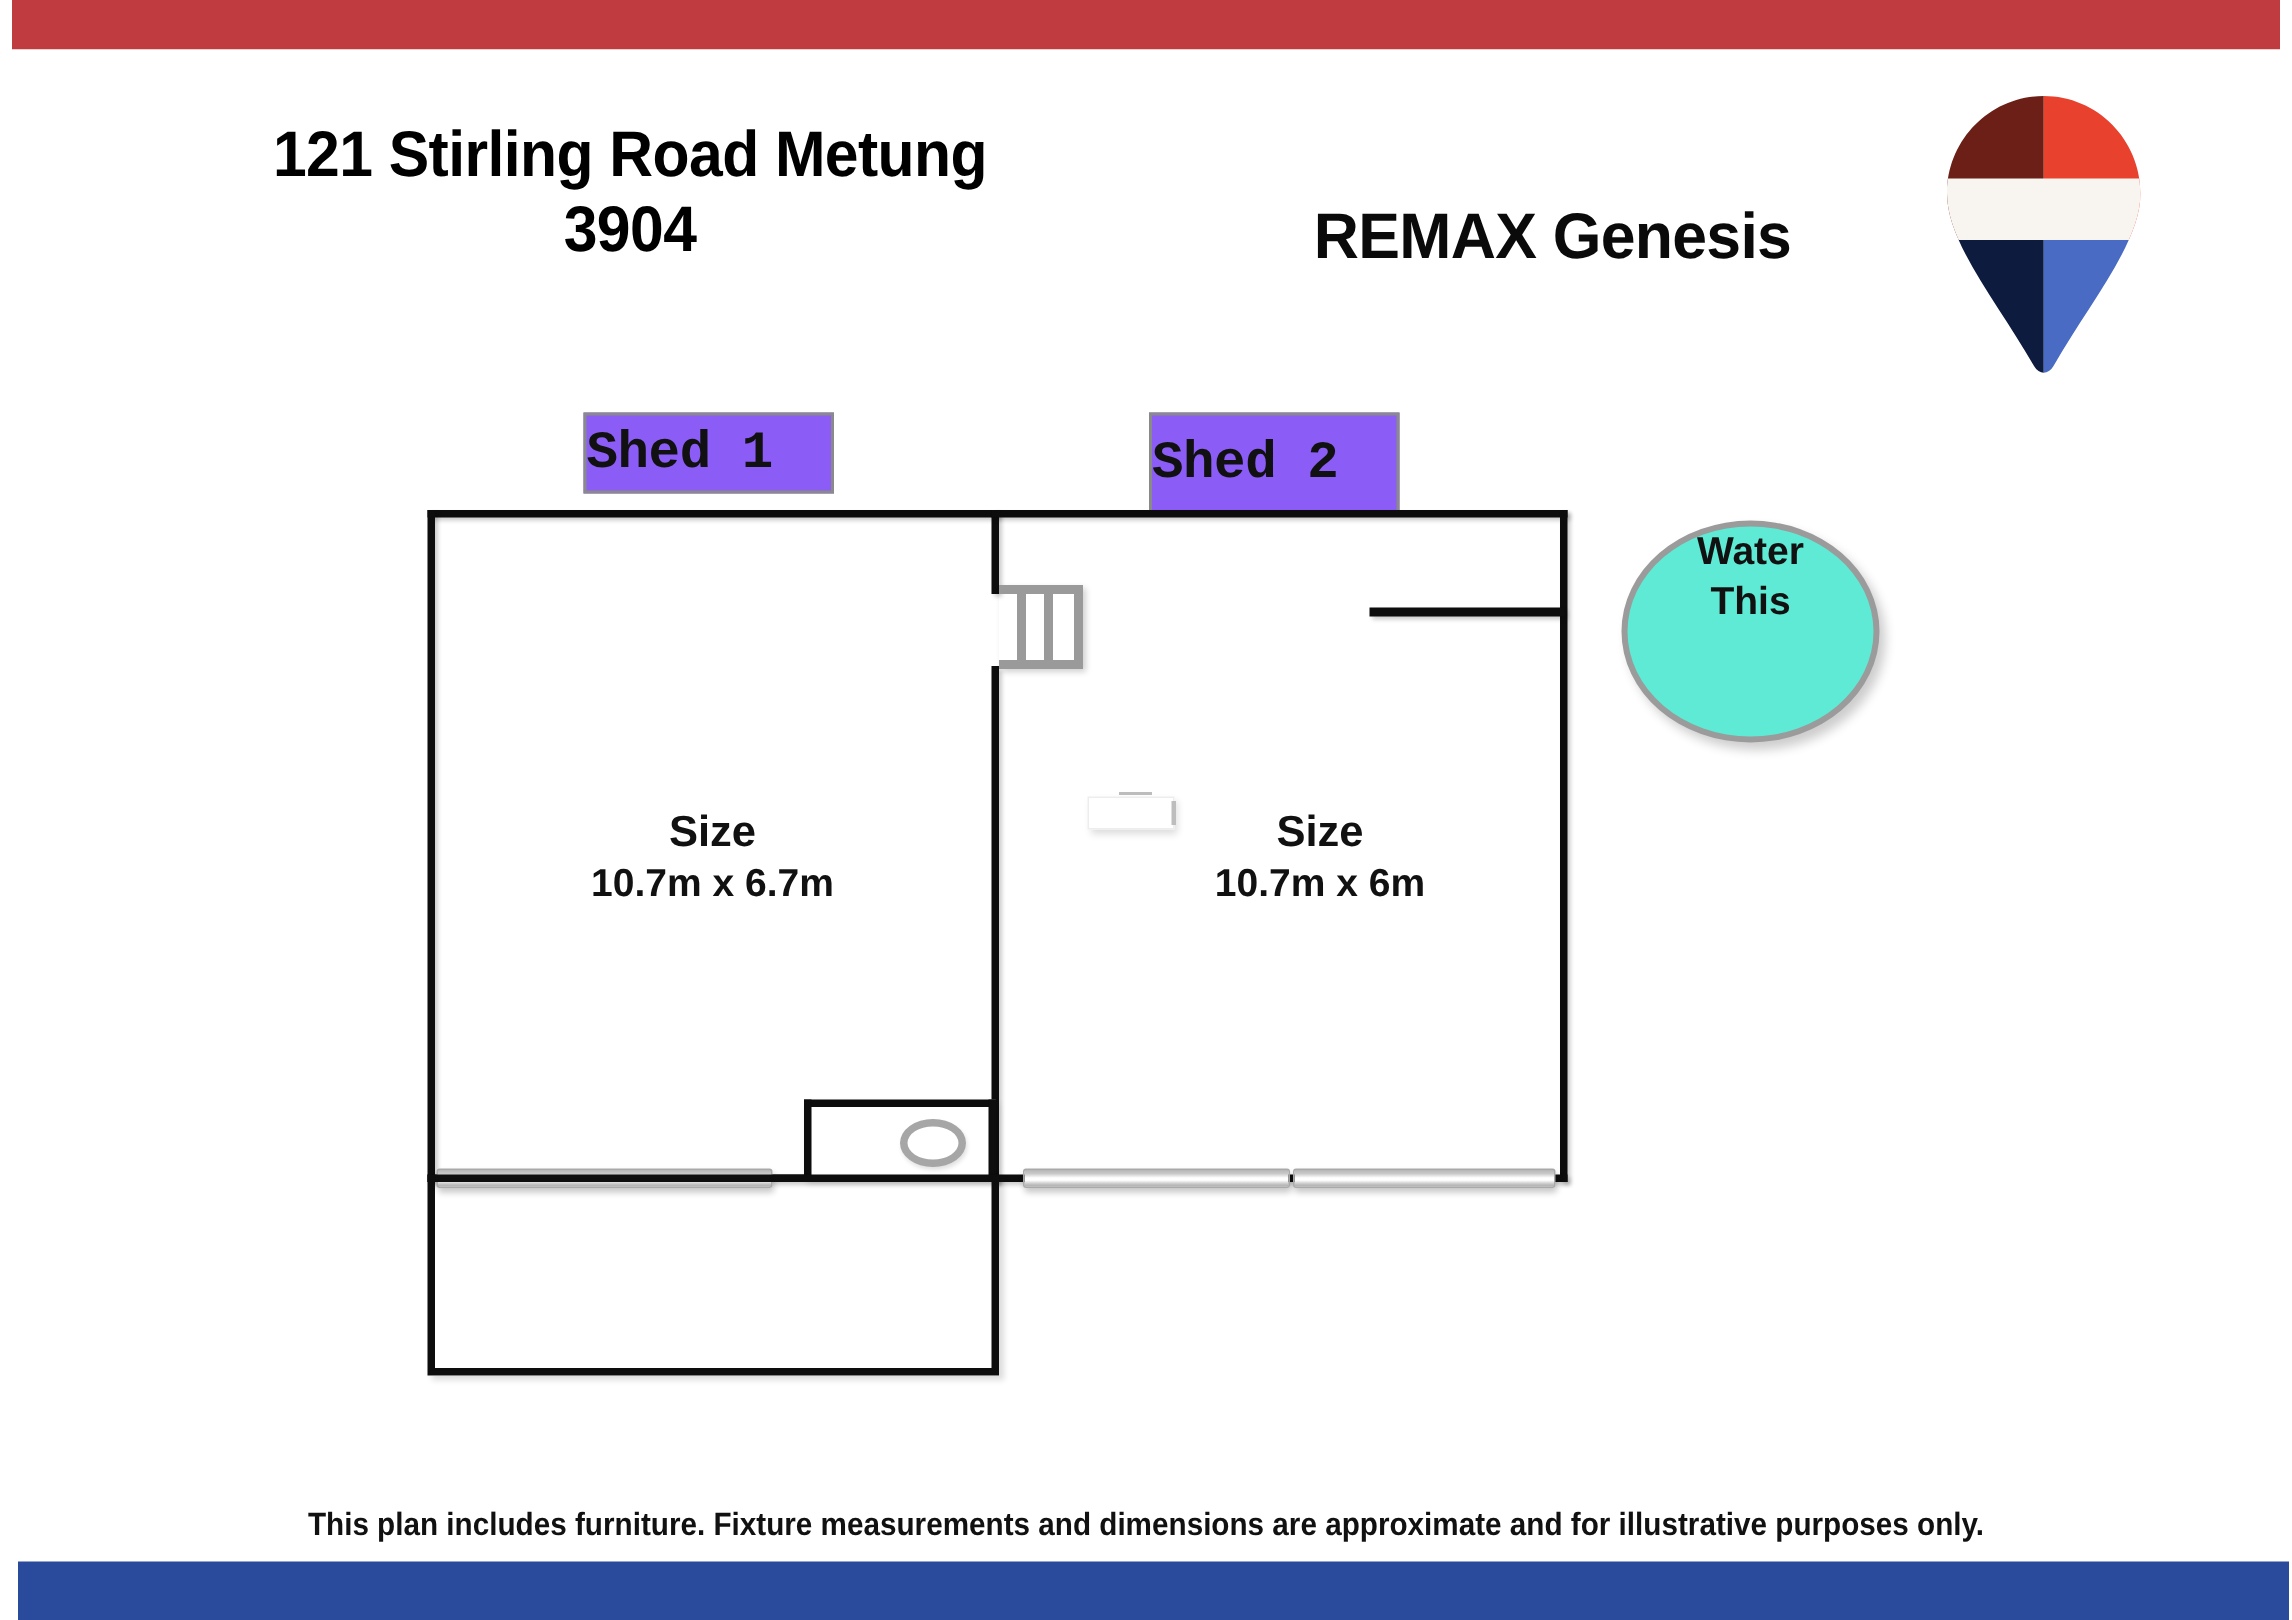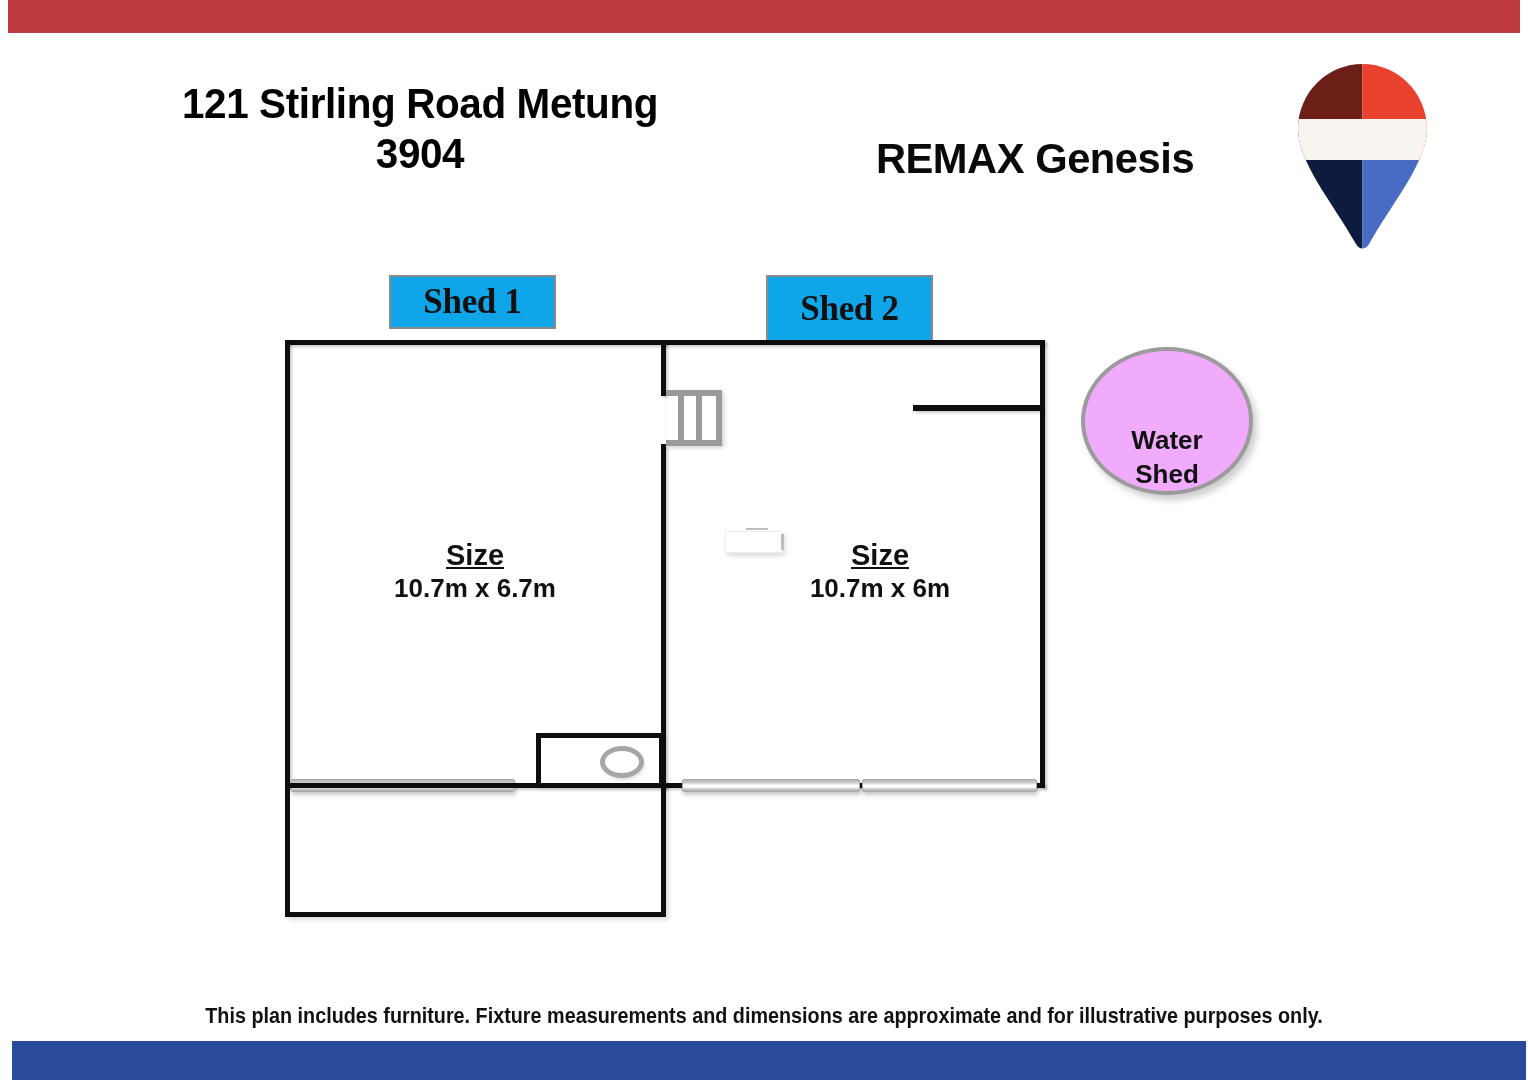"Shed 1" .shed-tag { background: #0ea5e9 -> #8b5cf6; font-family: Liberation Serif, serif -> Liberation Mono, monospace; justify-content: center -> flex-start }
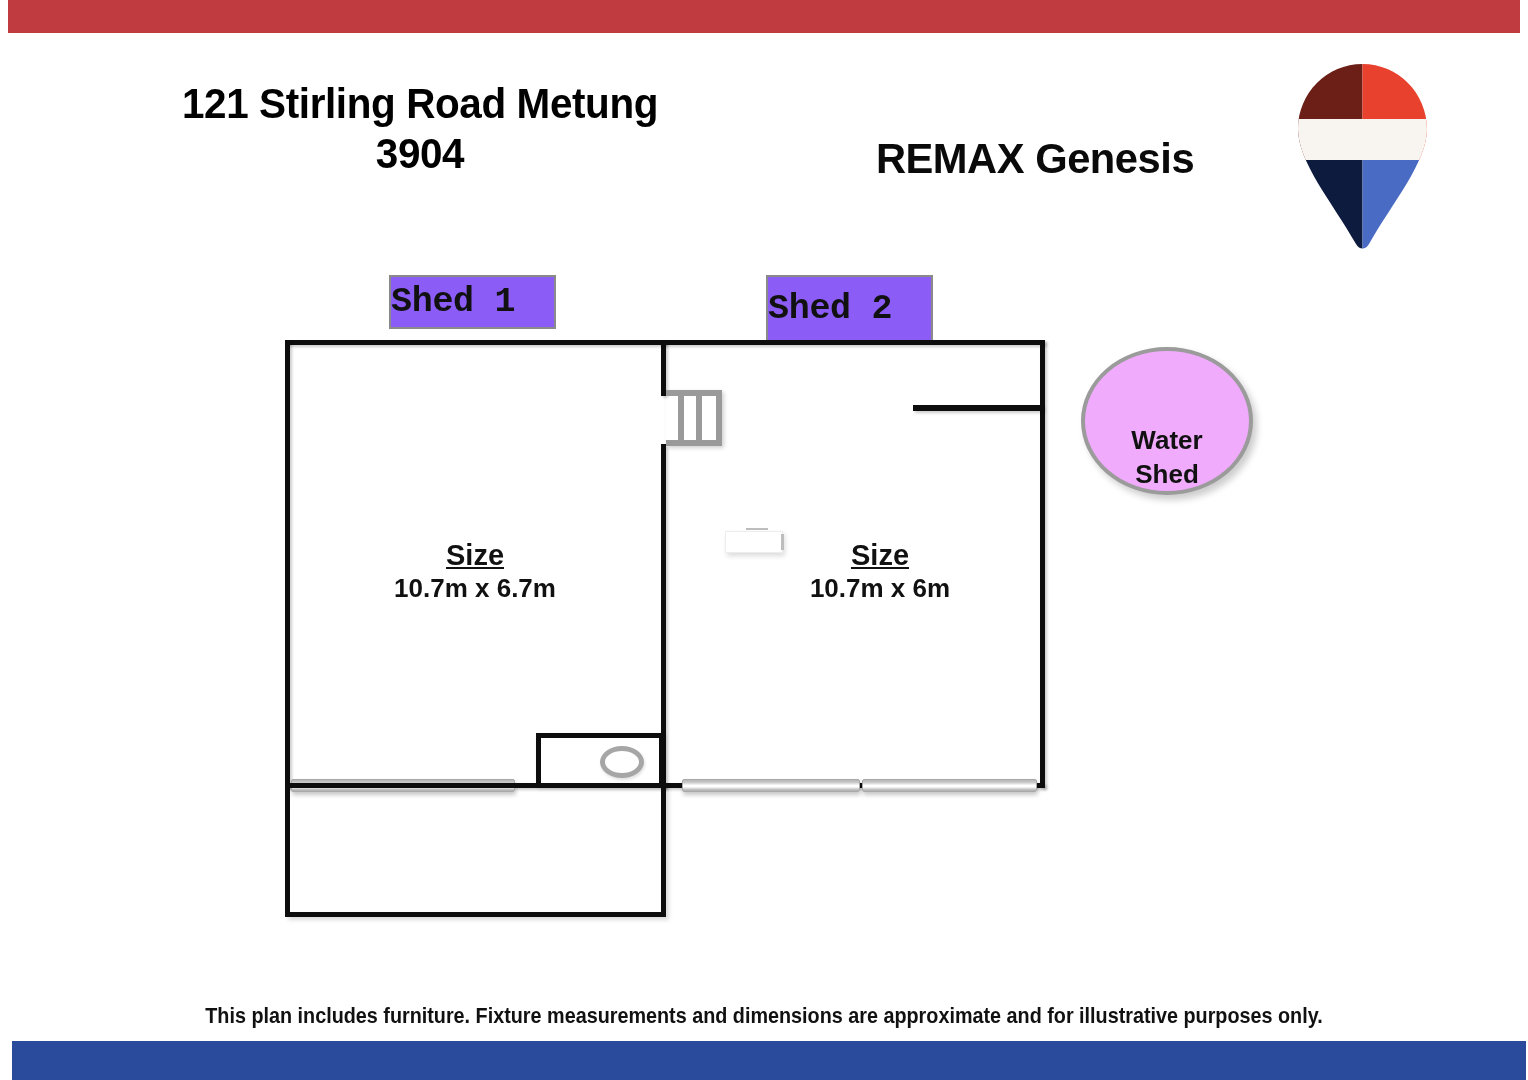"Water" .water-tank { align-items: flex-end -> flex-start; background: #f0abfc -> #5eead4 }
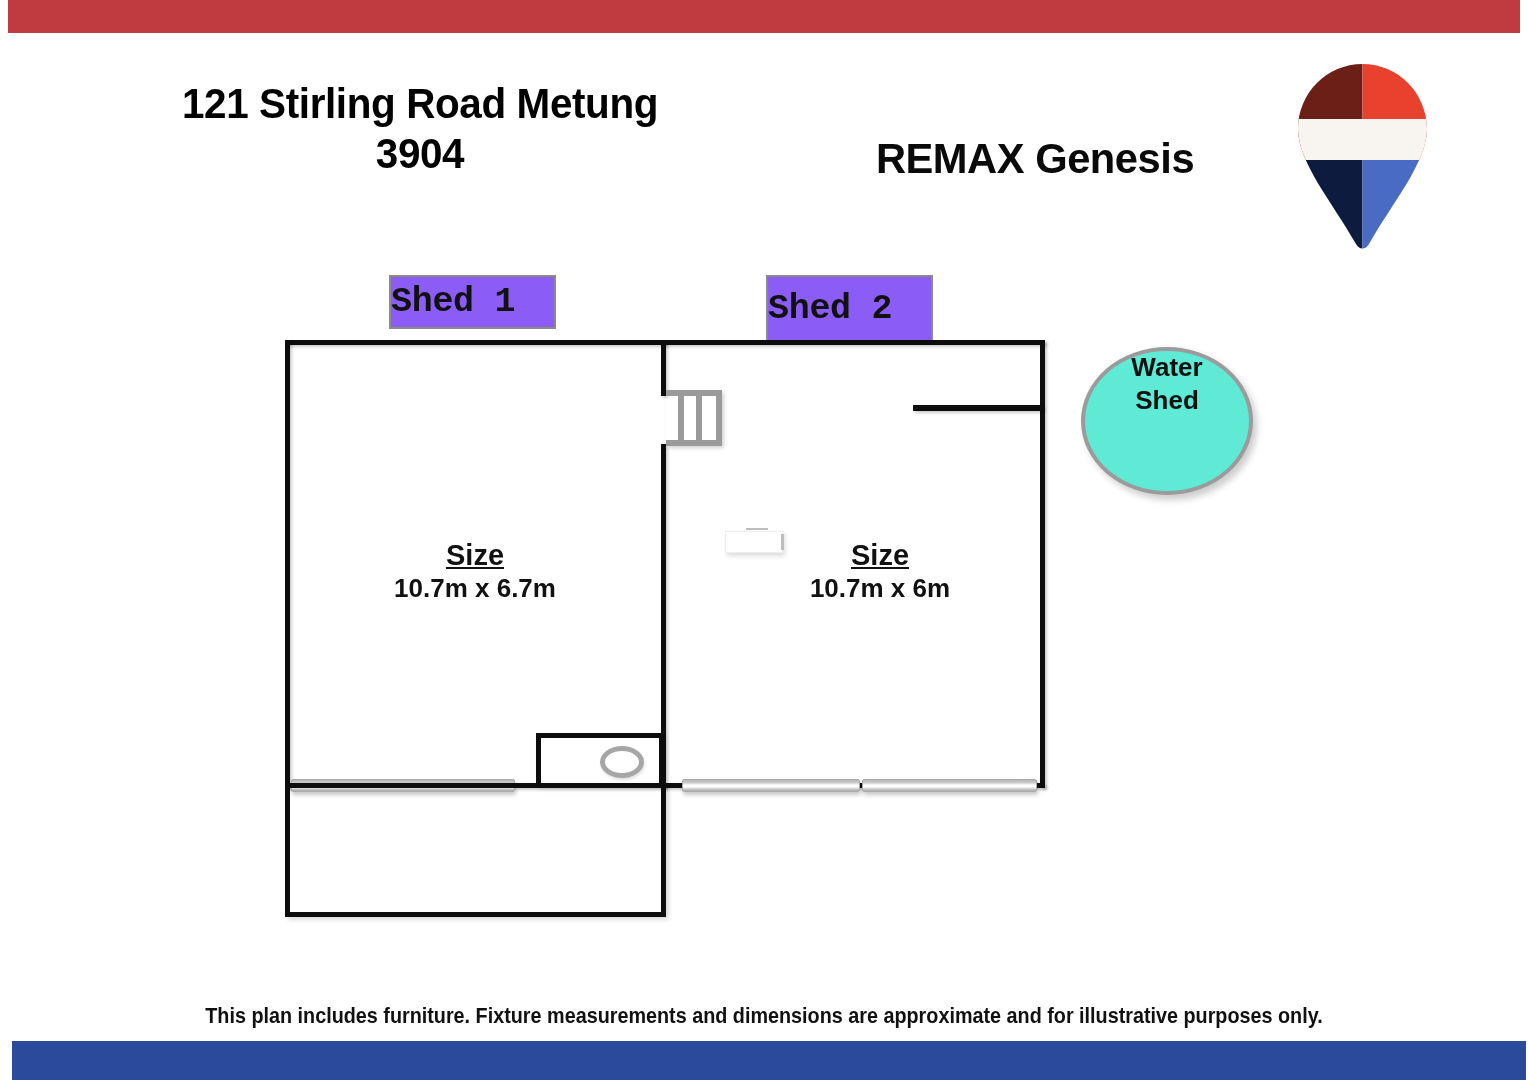"Shed" span { text: Shed -> This }
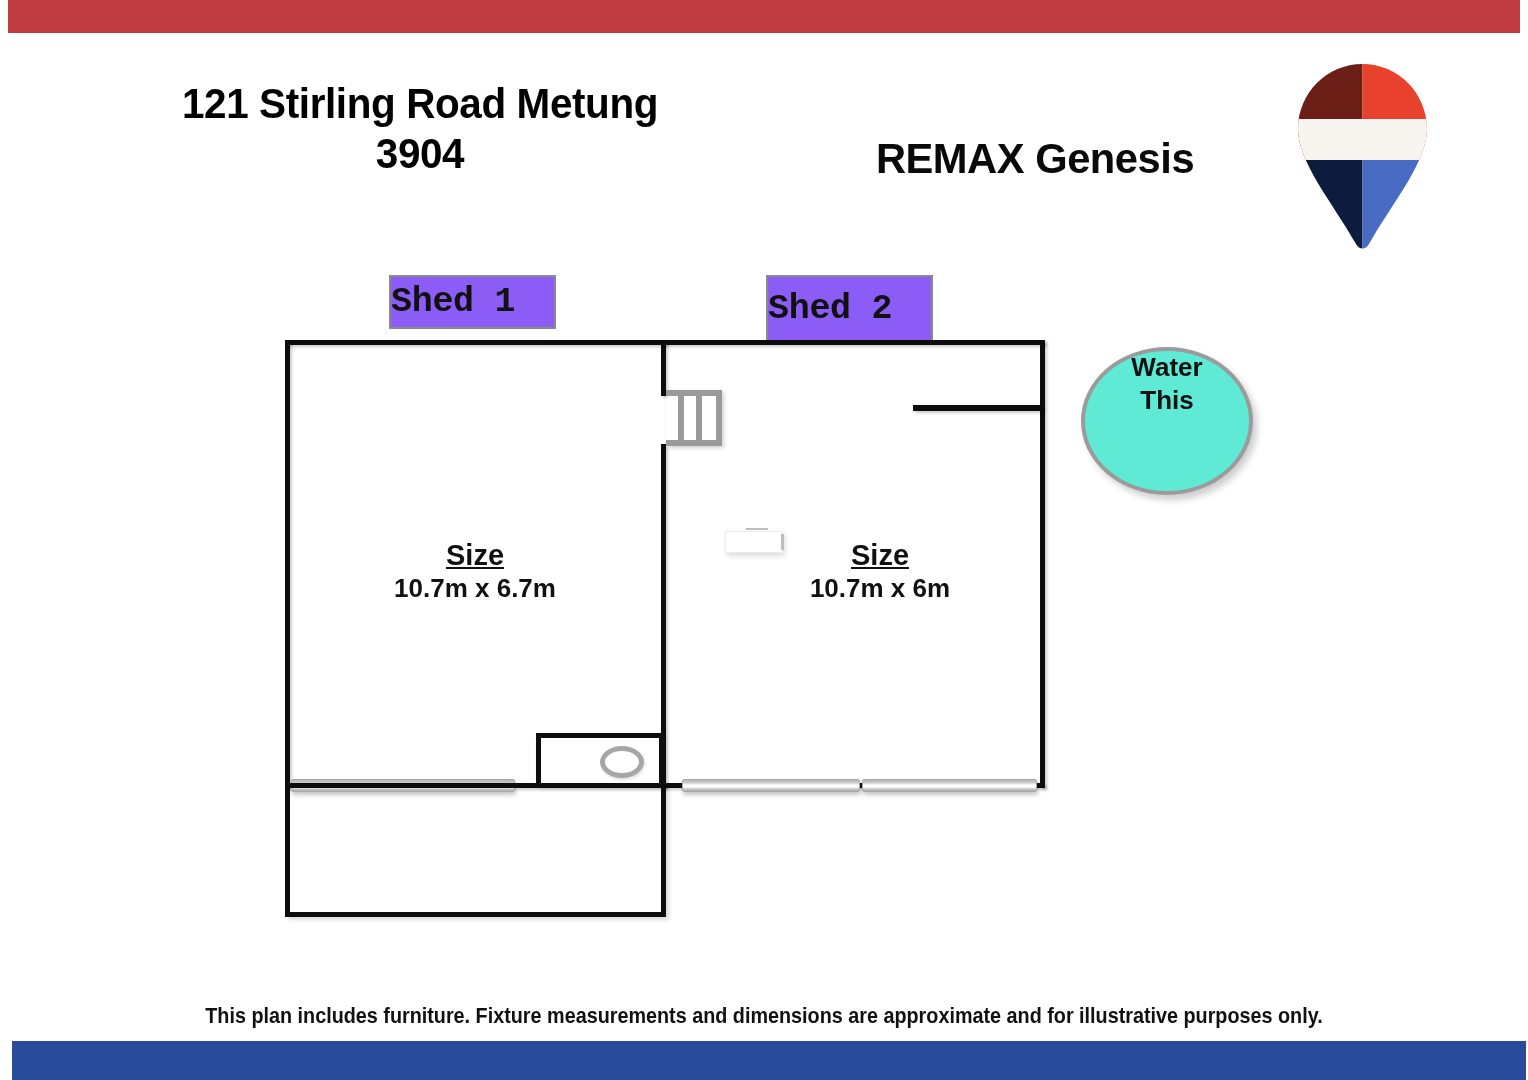"Size" .size-caption .cap-label { text-decoration: underline -> none }
